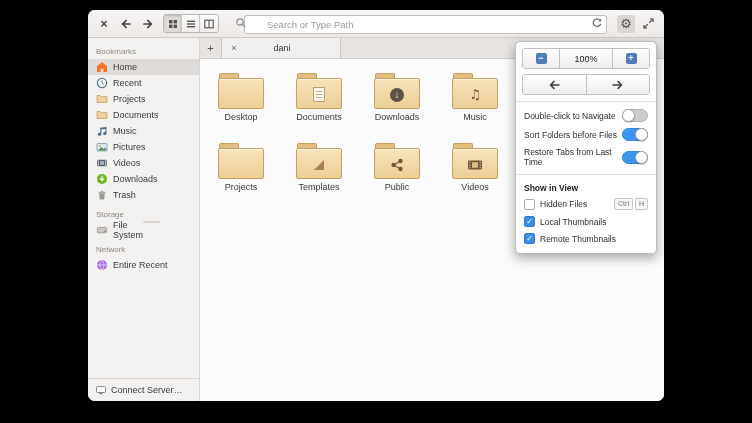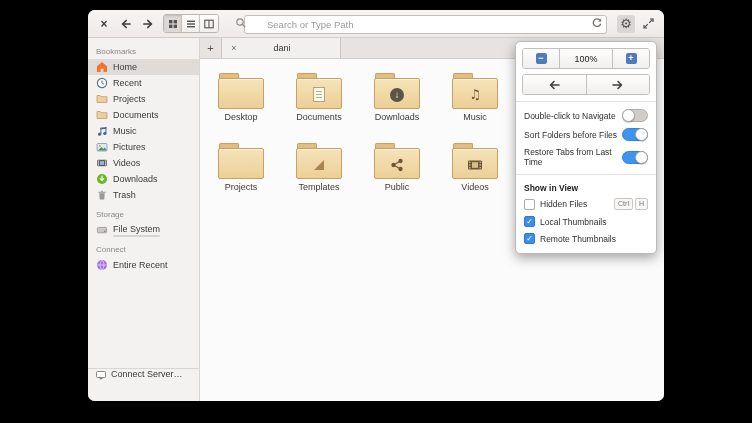"File System" .labelcol { flex-direction: column -> row }
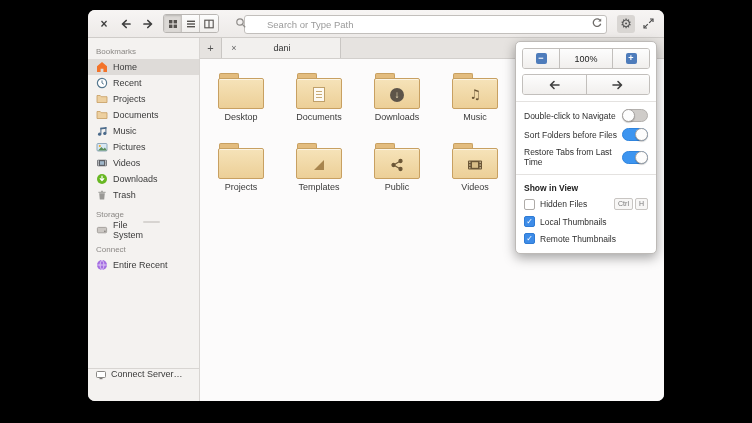"Connect" div.section-title { text: Connect -> Network }
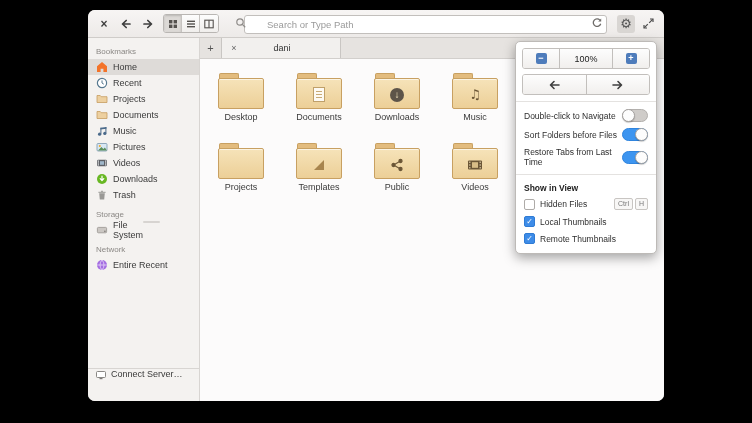"Connect Server…" .connect-row { align-items: flex-start -> center; height: 33px -> 23px }
